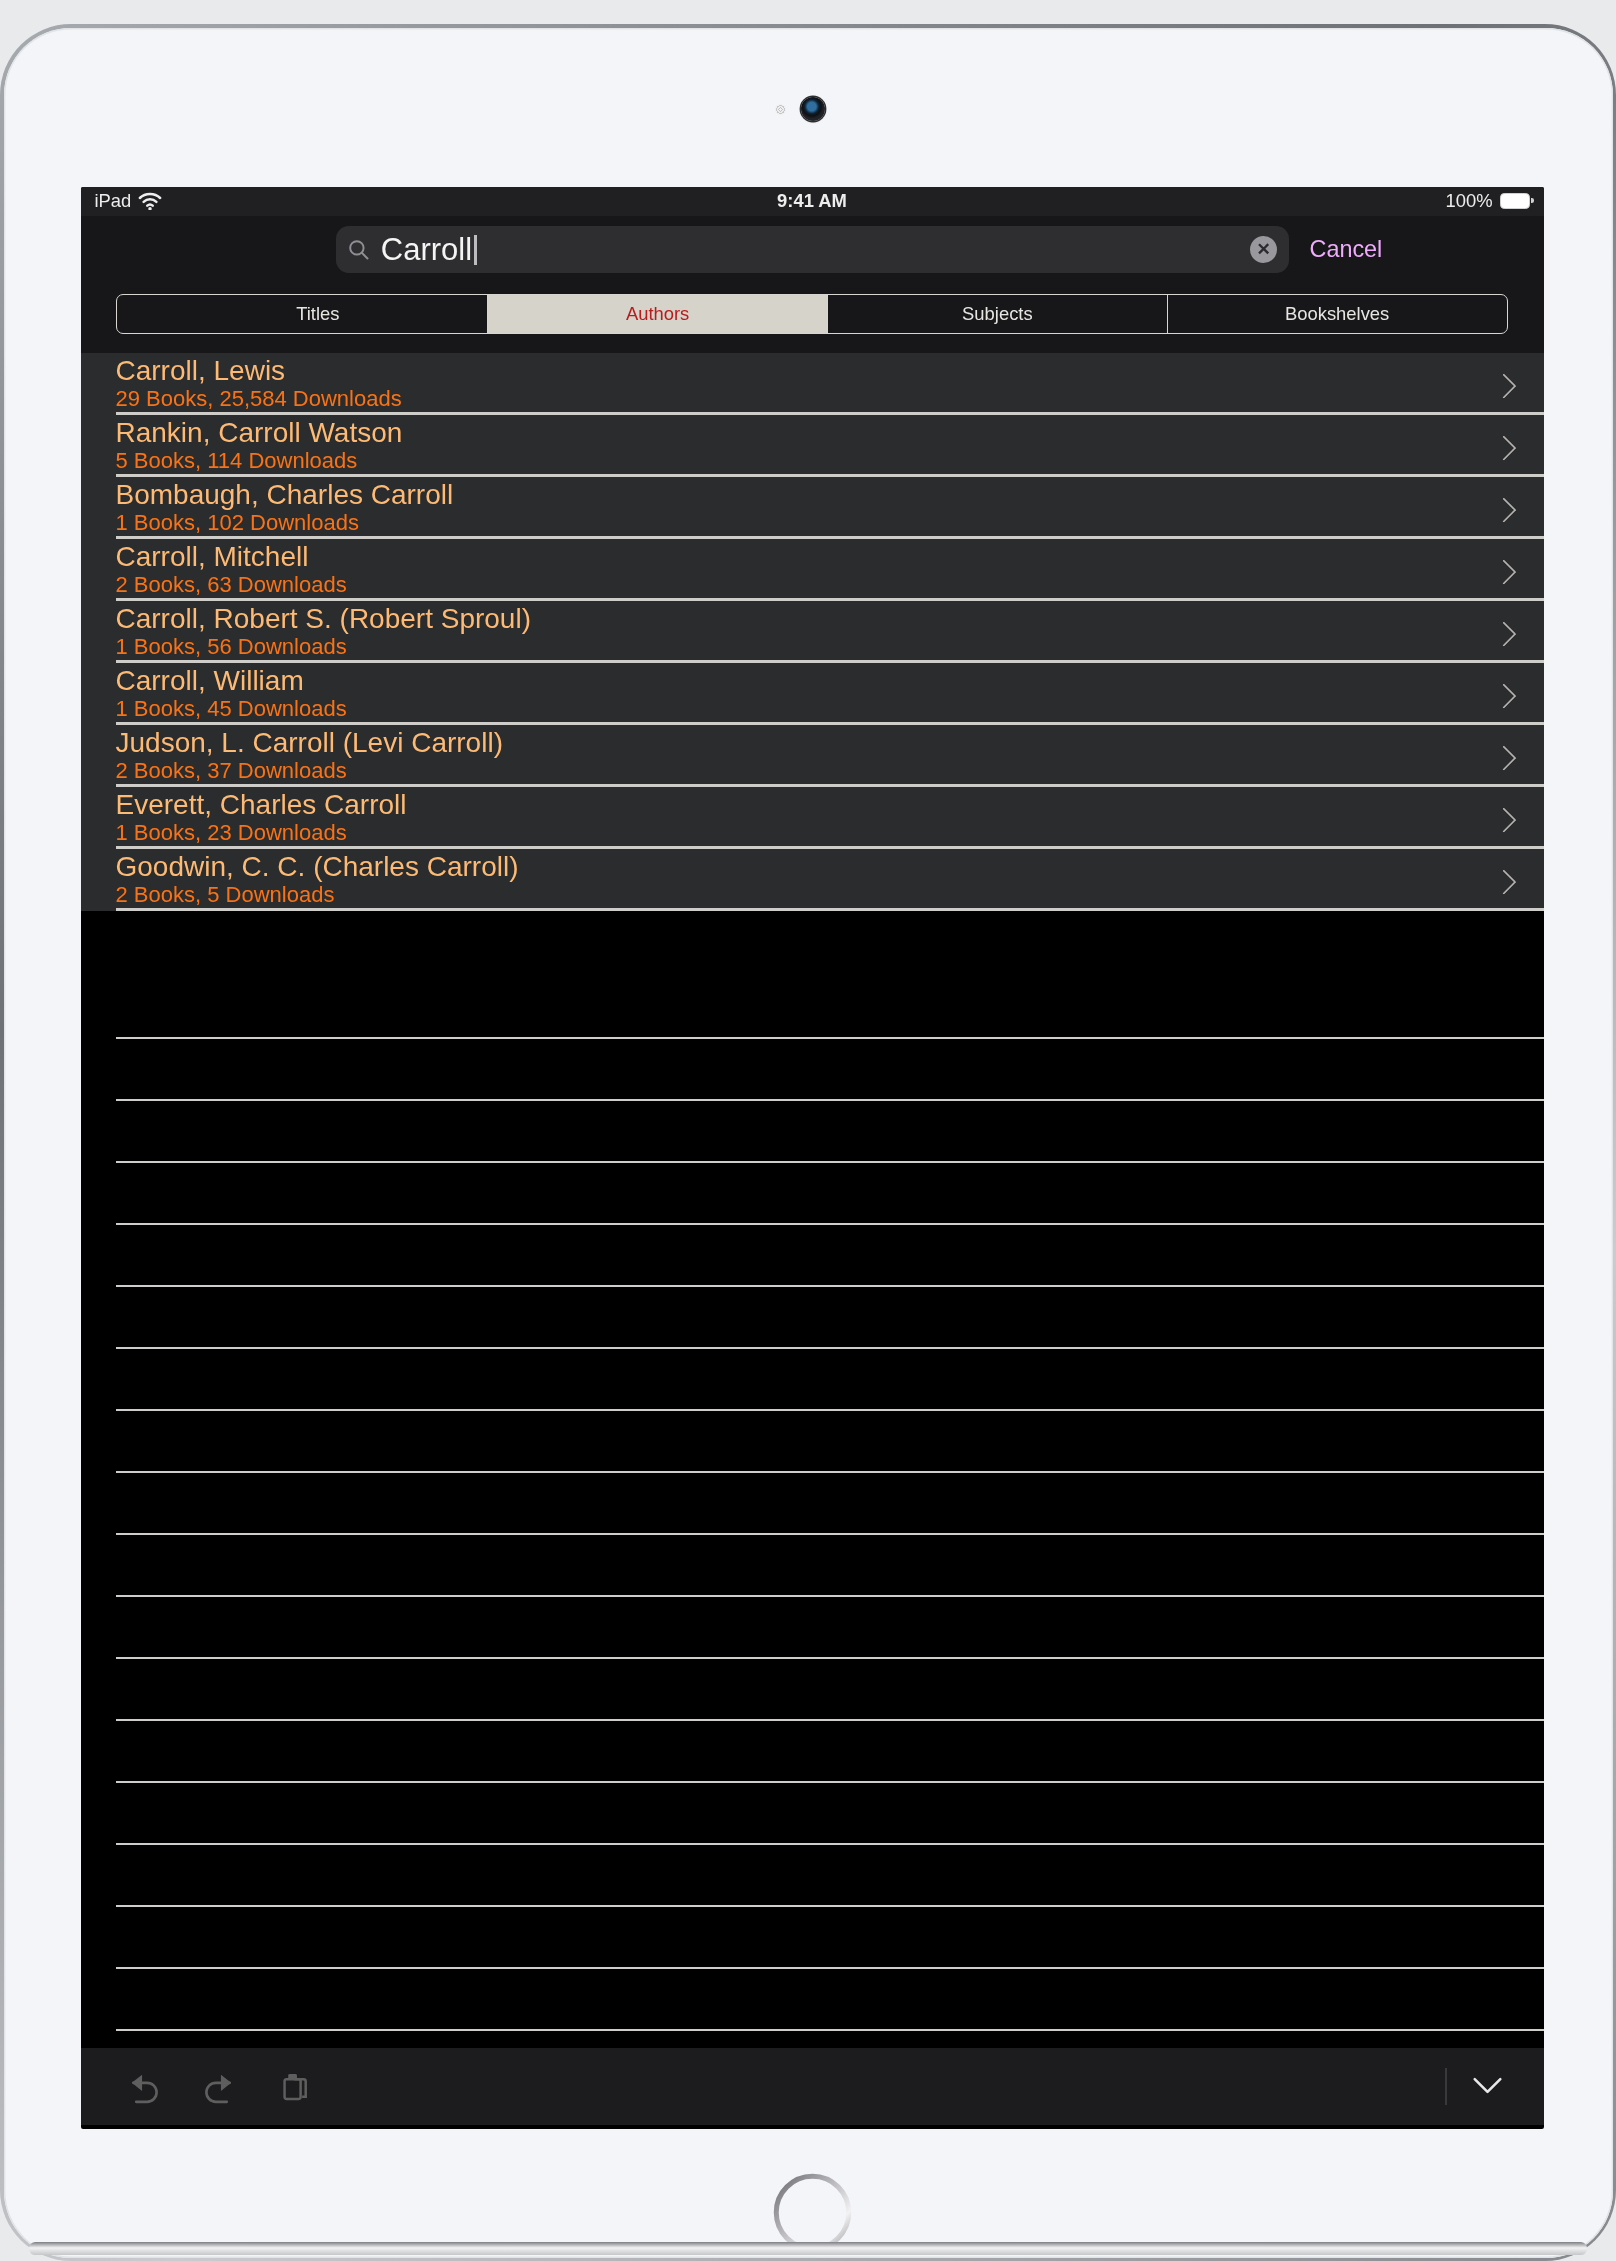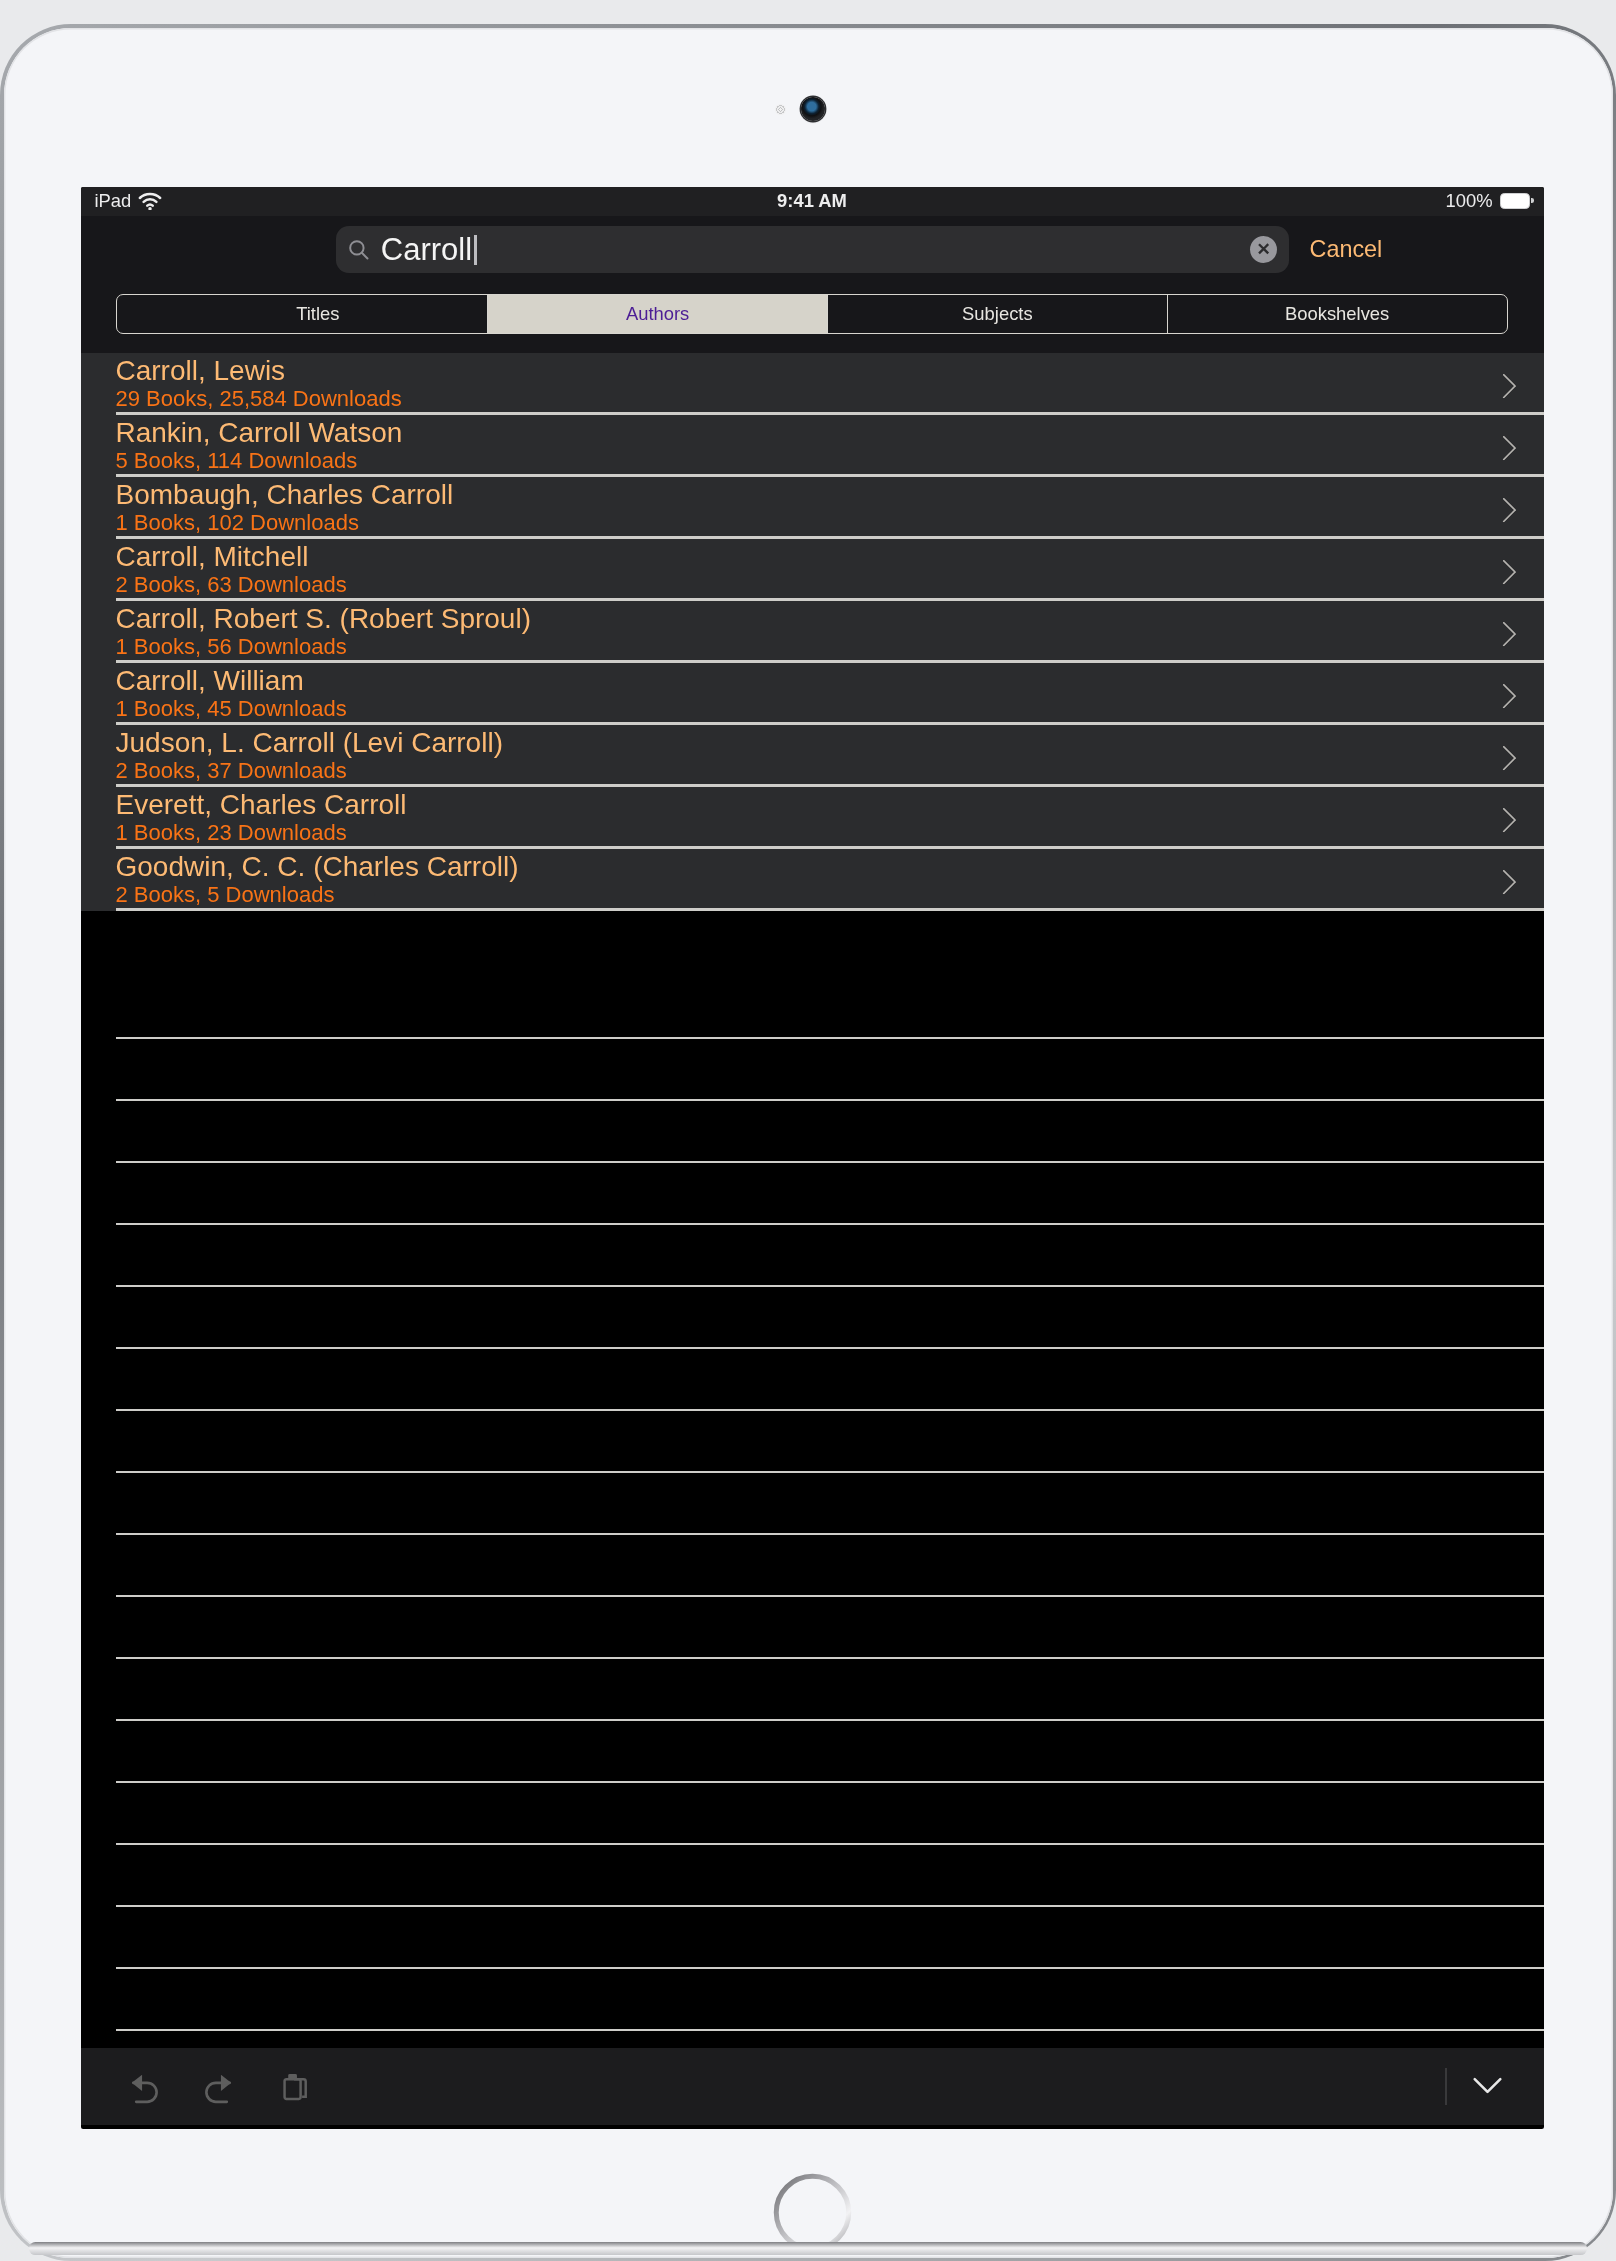"Cancel" .cancel { color: #fdba74 -> #f0abfc }
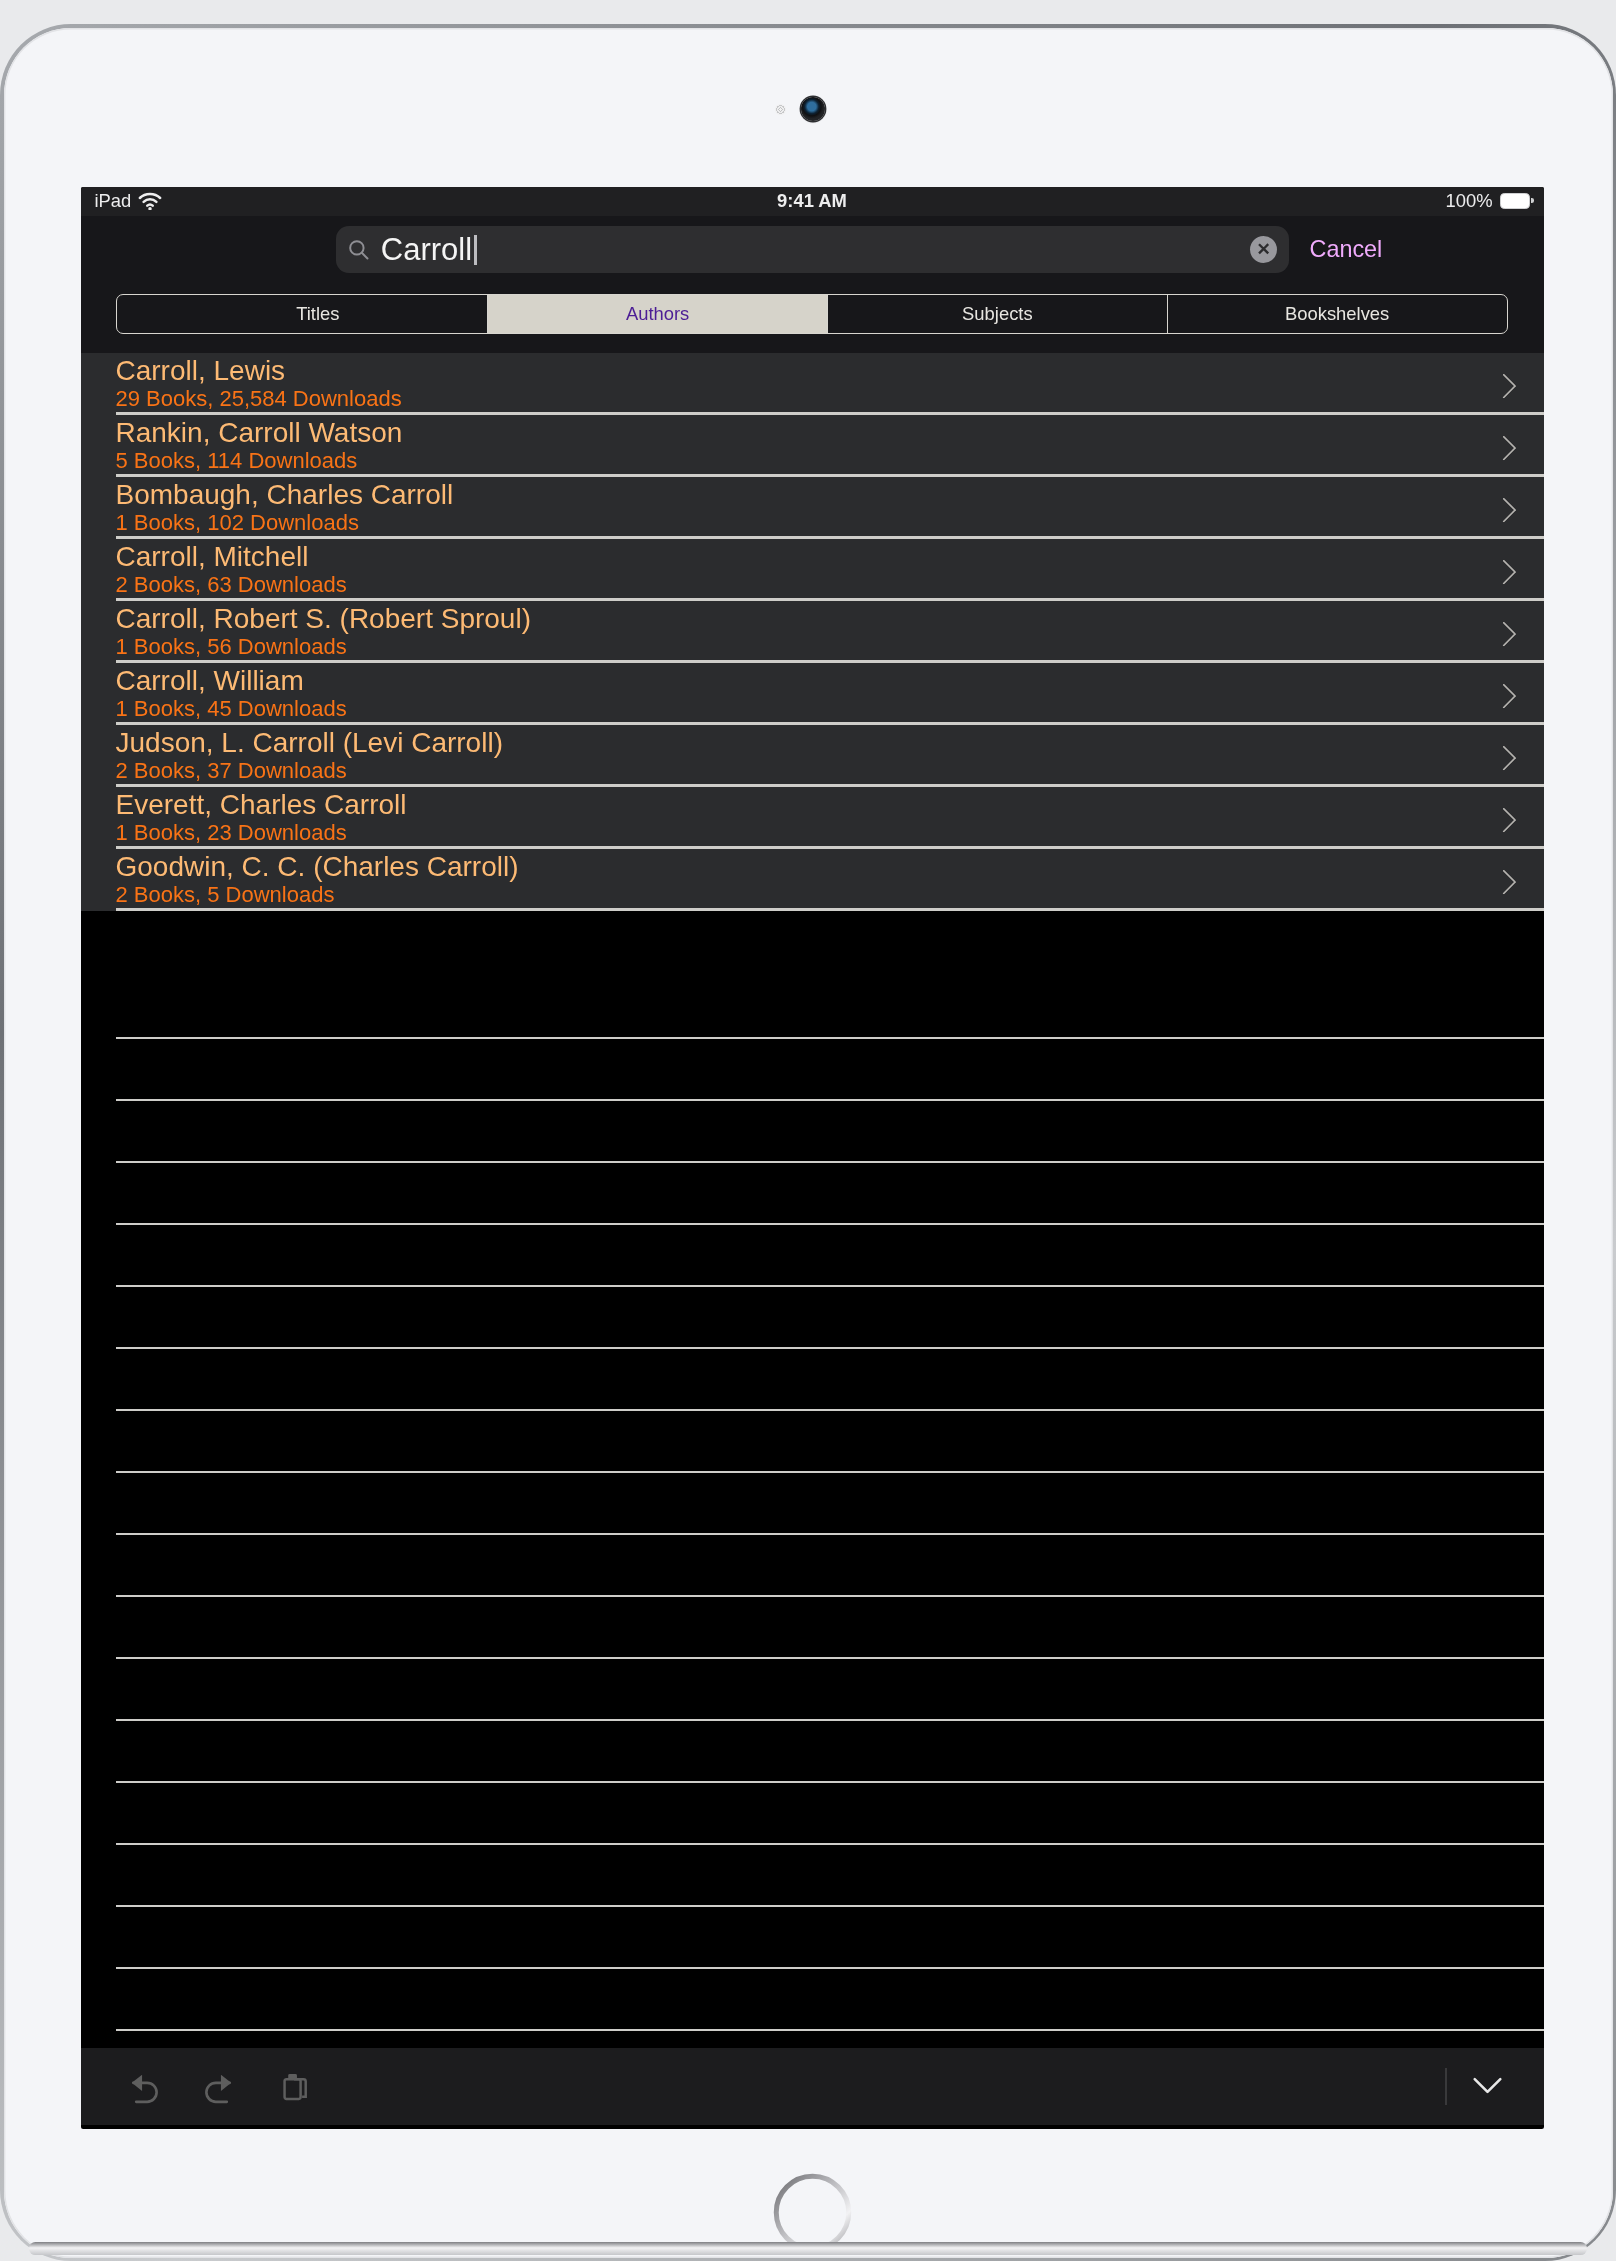"Authors" .segment.selected { color: #4c1d95 -> #b91c1c }
